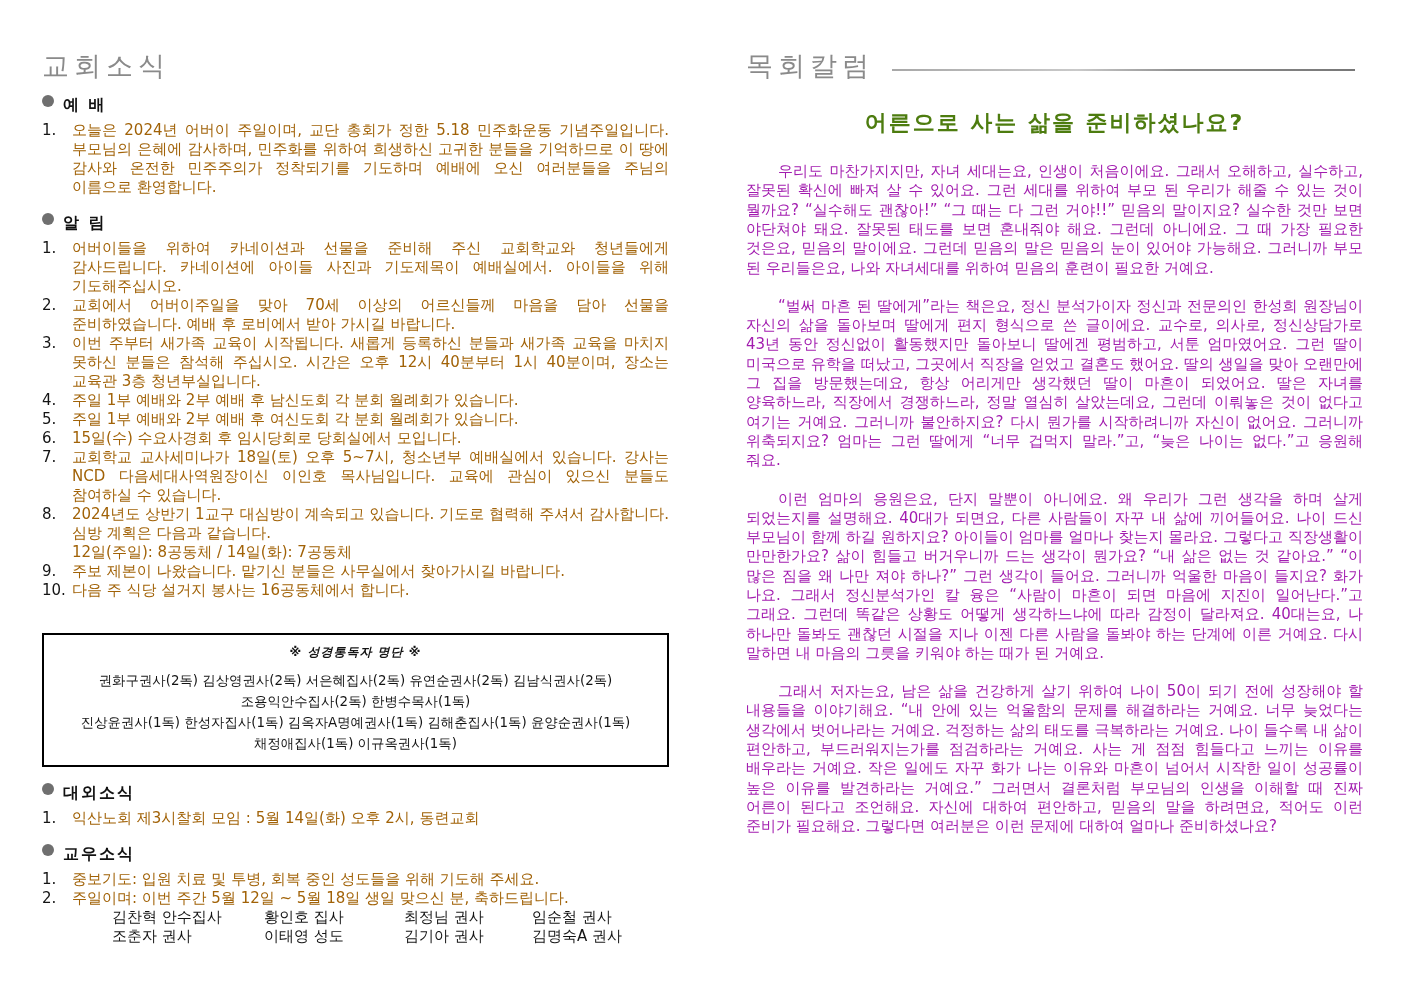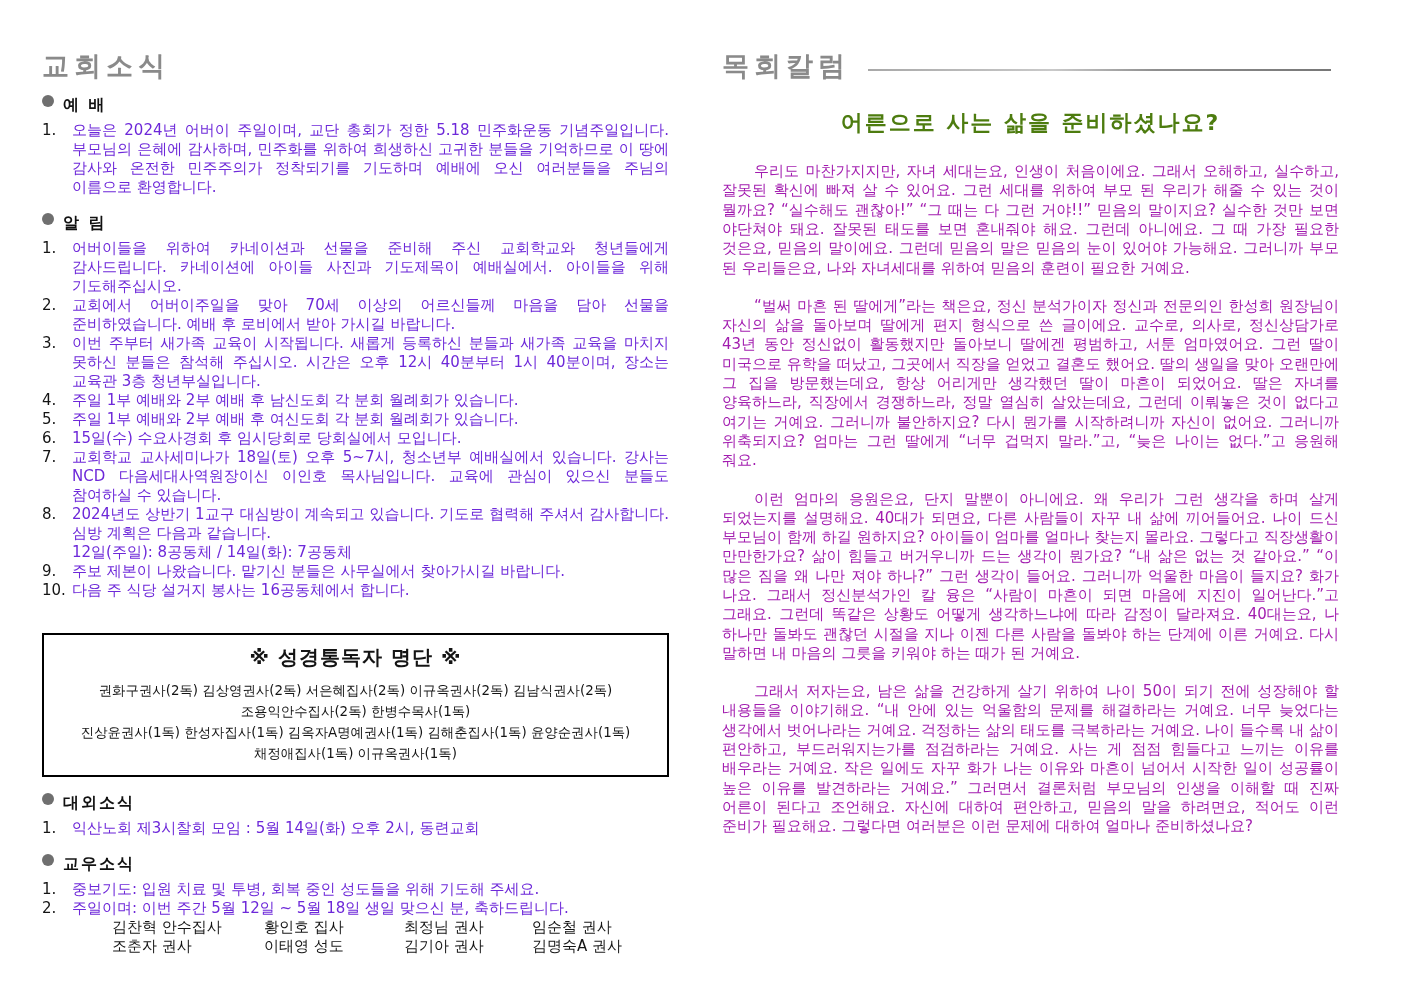"교회소식" .col-header { font-weight: bold -> normal }
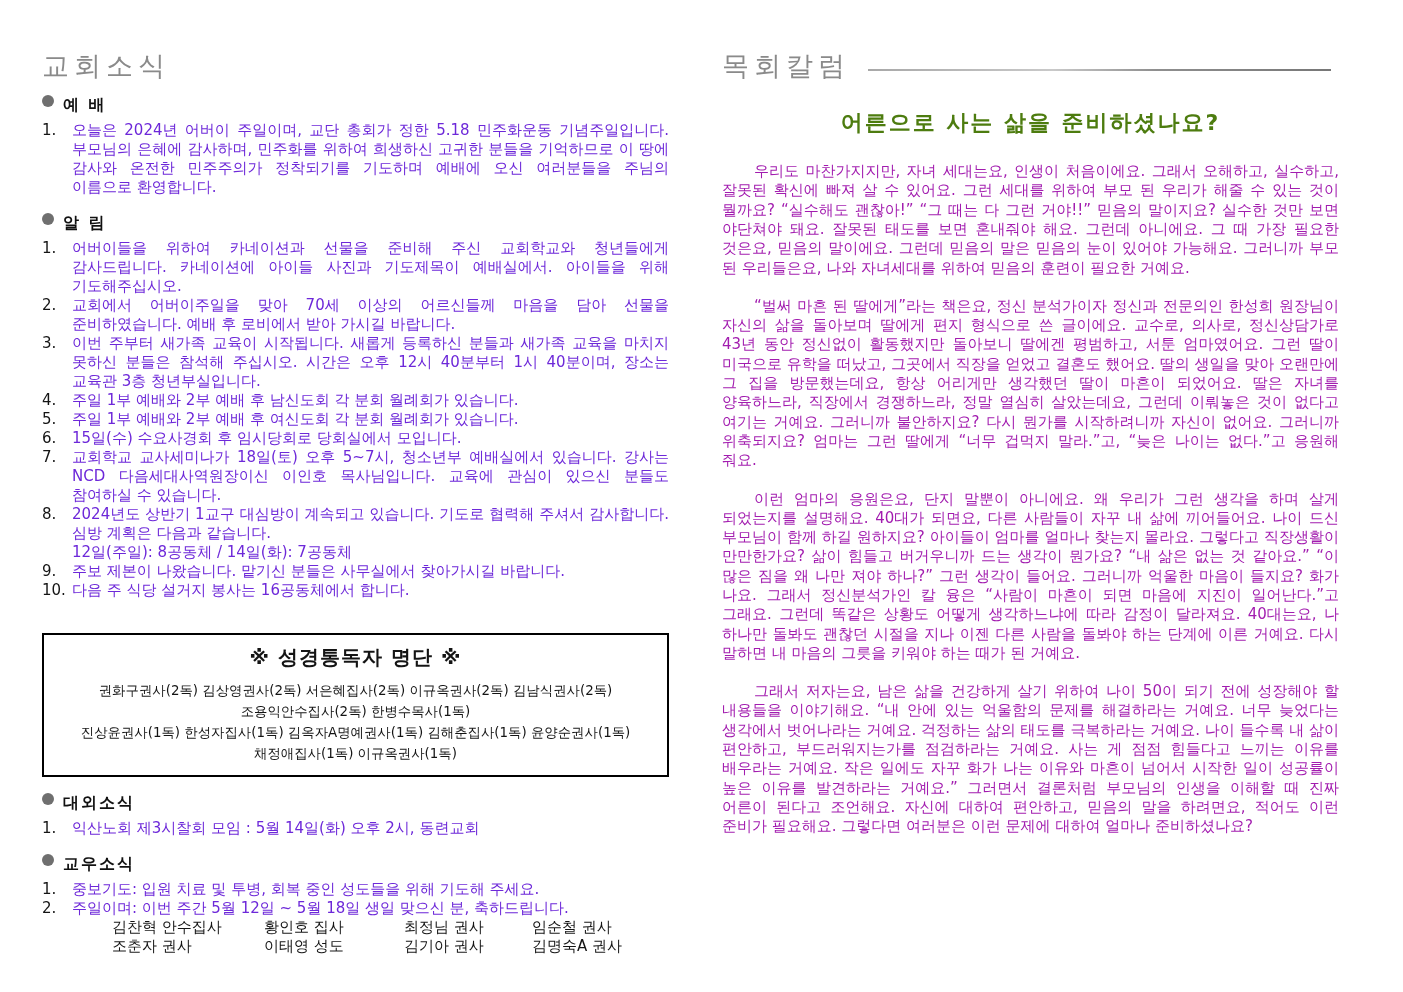"목회칼럼" .col-right { left: 722px -> 746px }
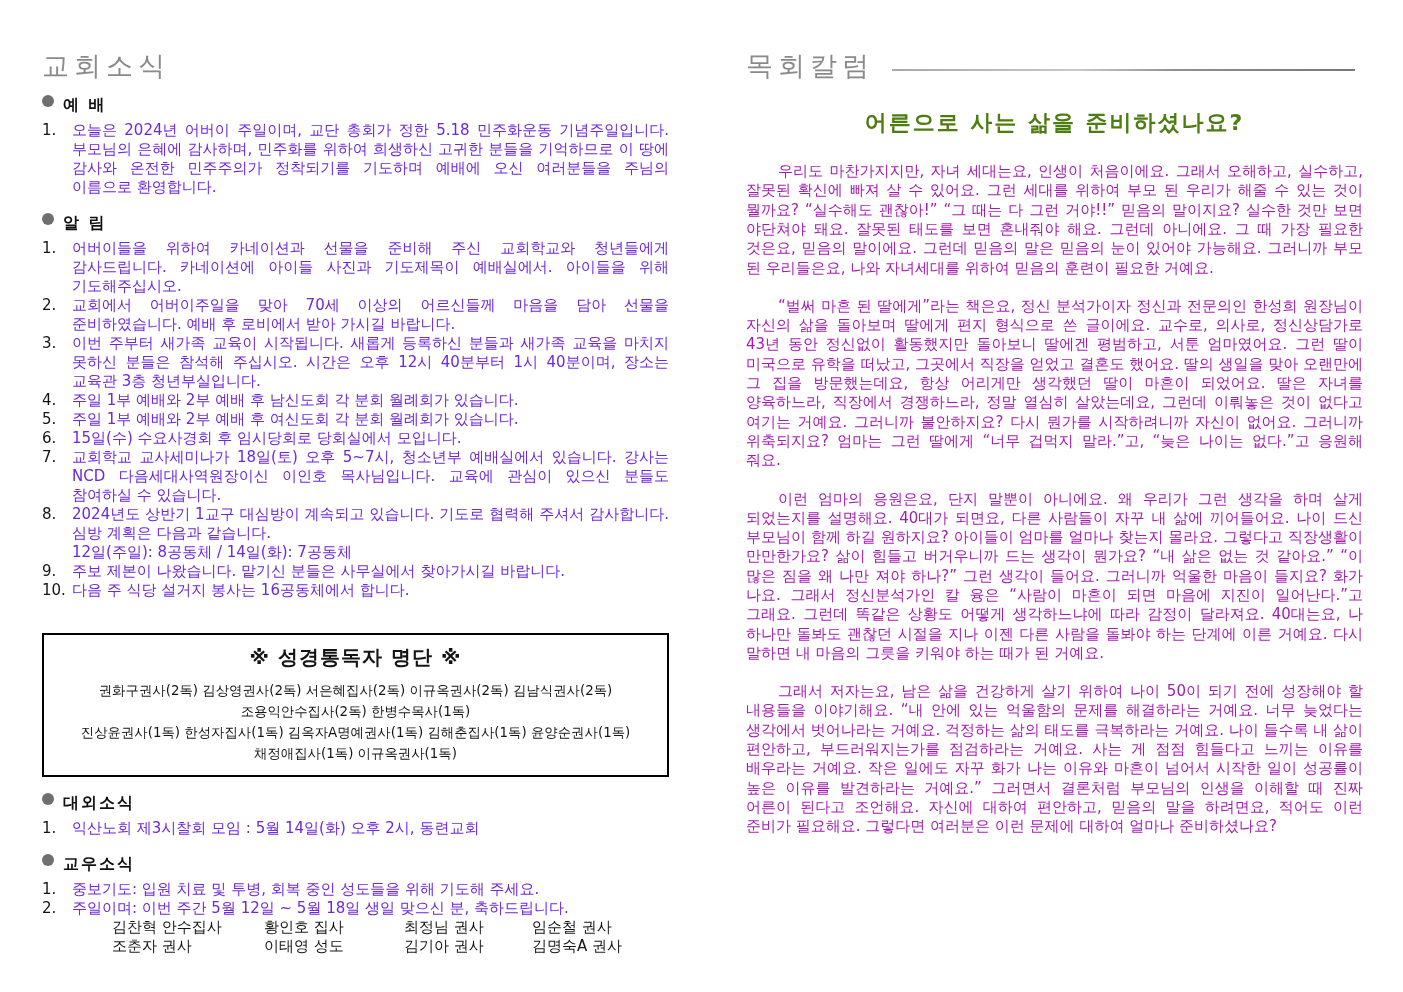"오늘은 2024년 어버이 주일이며, 교단" .txt { color: #6d28d9 -> #a16207 }
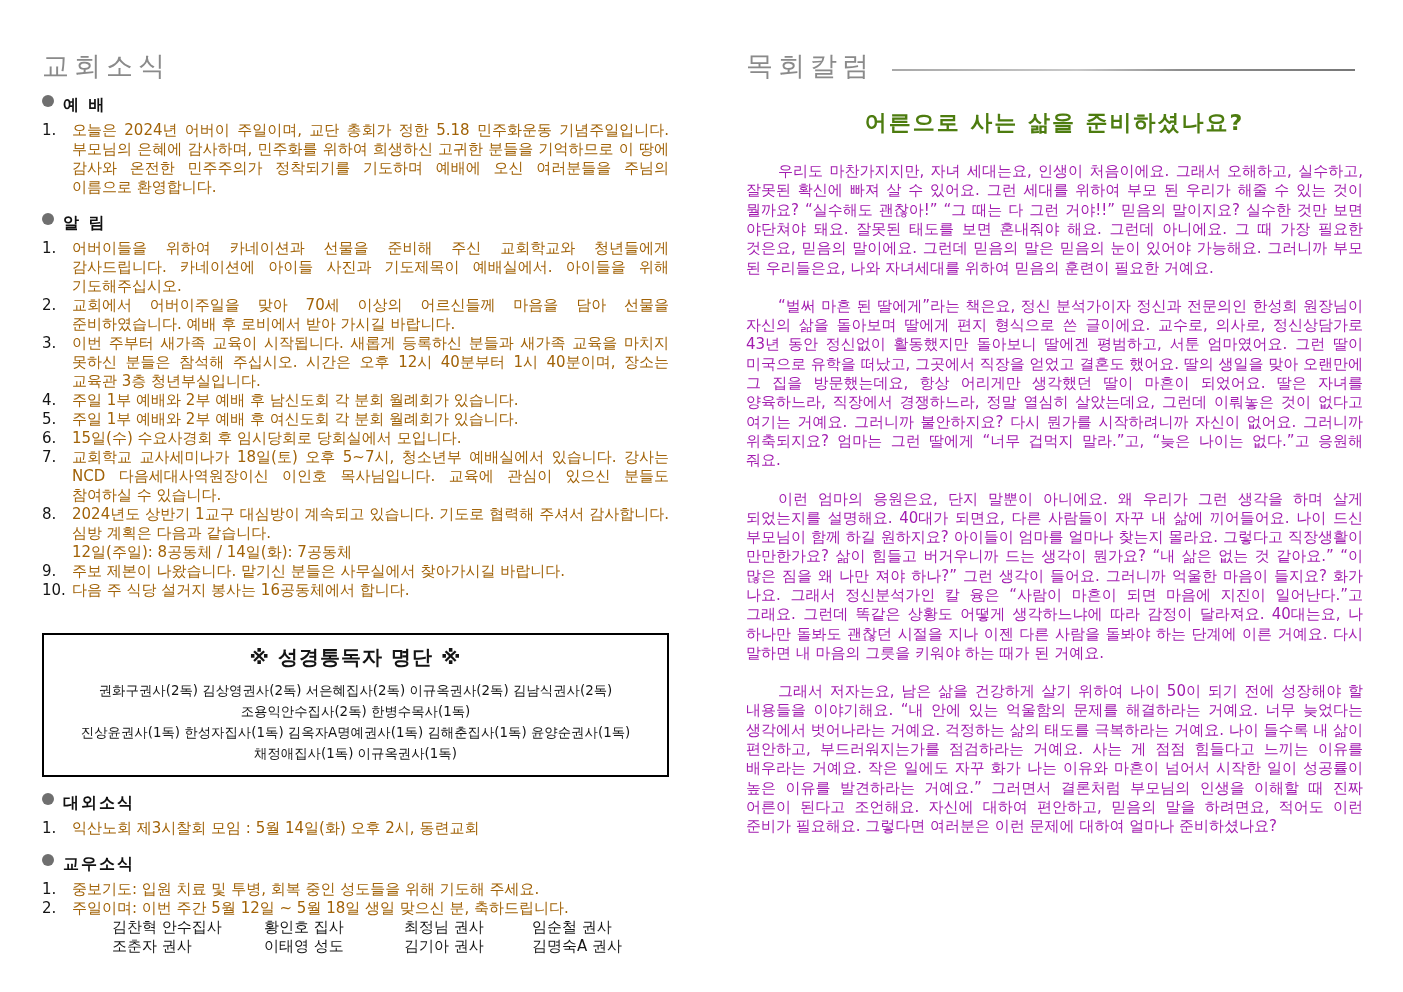"※ 성경통독자 명단 ※" .box-title { font-size: 20px -> 12px; font-style: none -> italic }
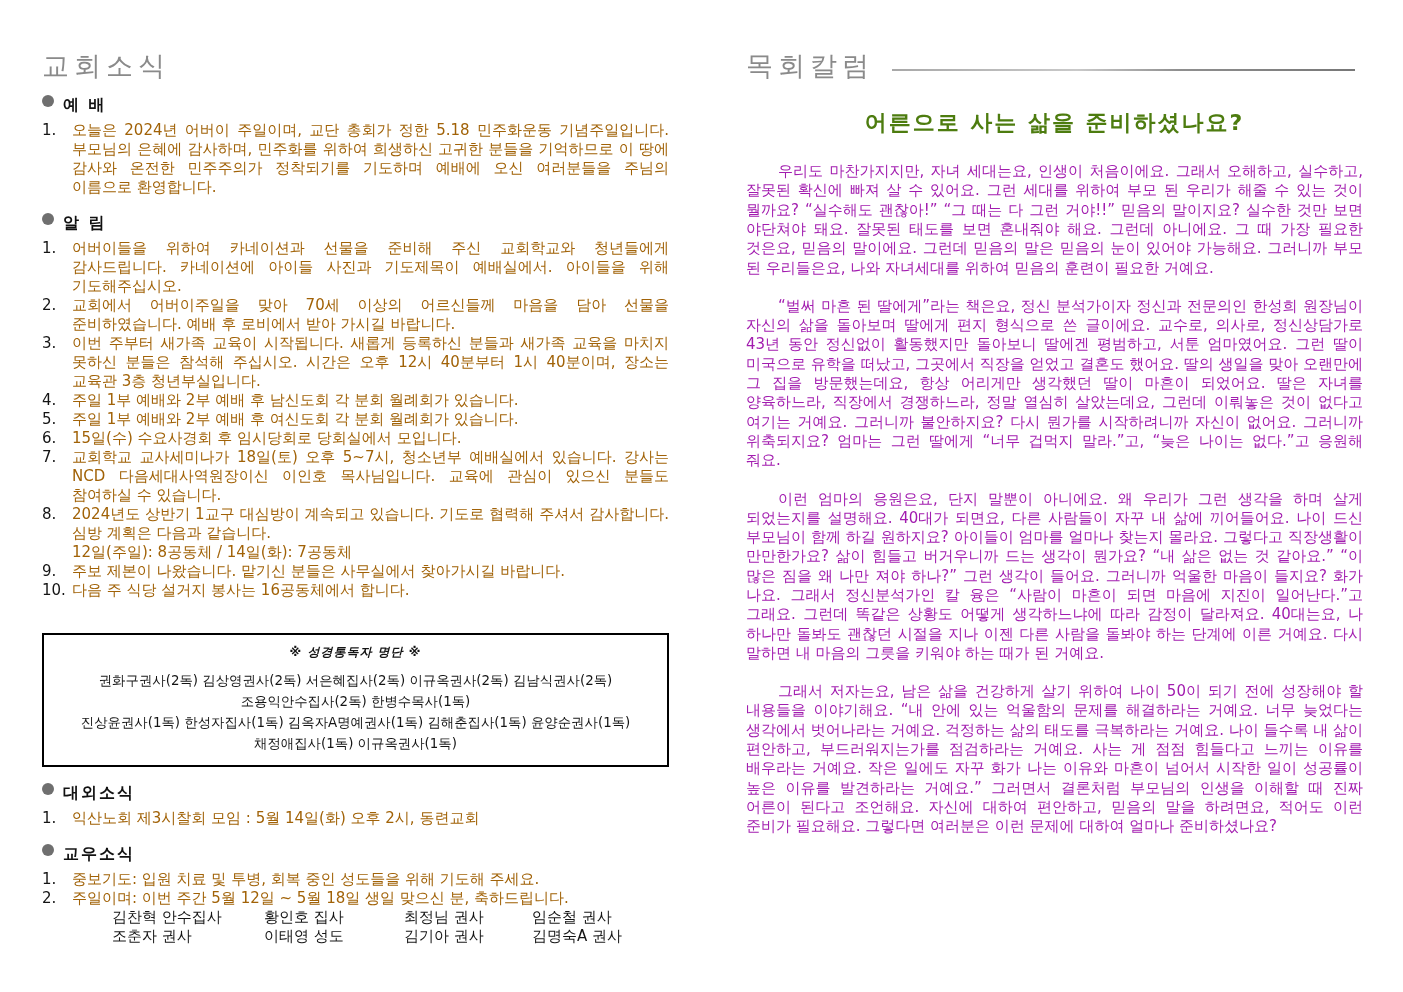"권화구권사(2독) 김상영권사(2독) 서은혜집사(2독) 이규옥권사(2독)" div.box-line { text: 이규옥권사 -> 유연순권사 }
